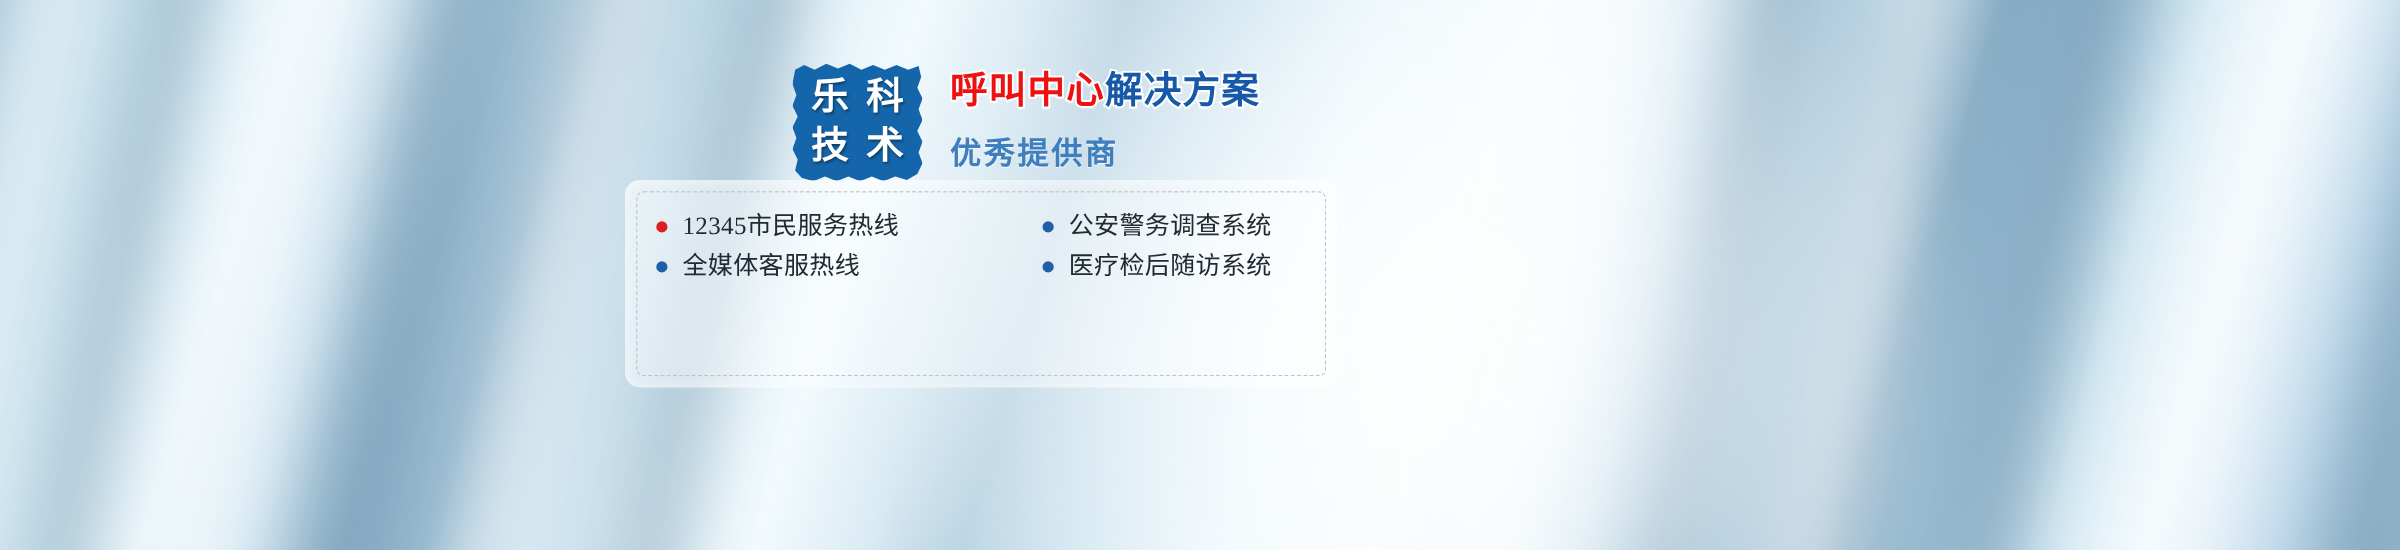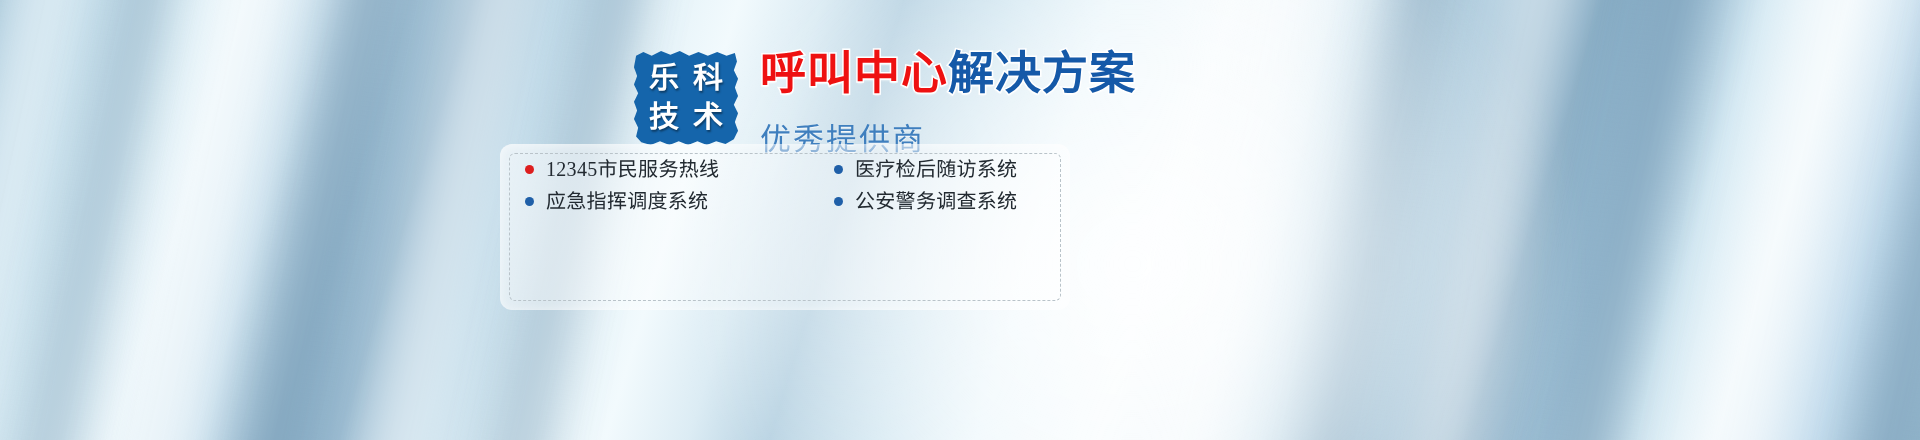"呼叫中心解决方案" .title-line { font-size: 46px -> 30px }
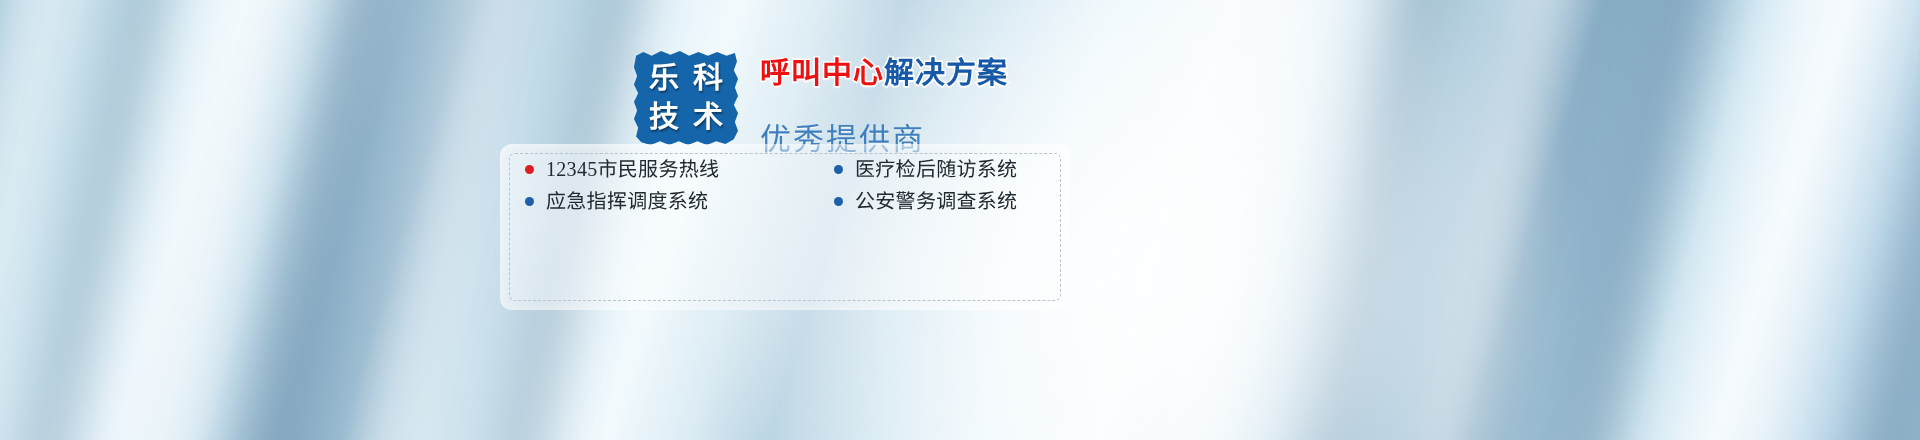"优秀提供商" .subtitle { font-size: 31px -> 25px; font-weight: normal -> bold; margin-top: 23px -> 7px }
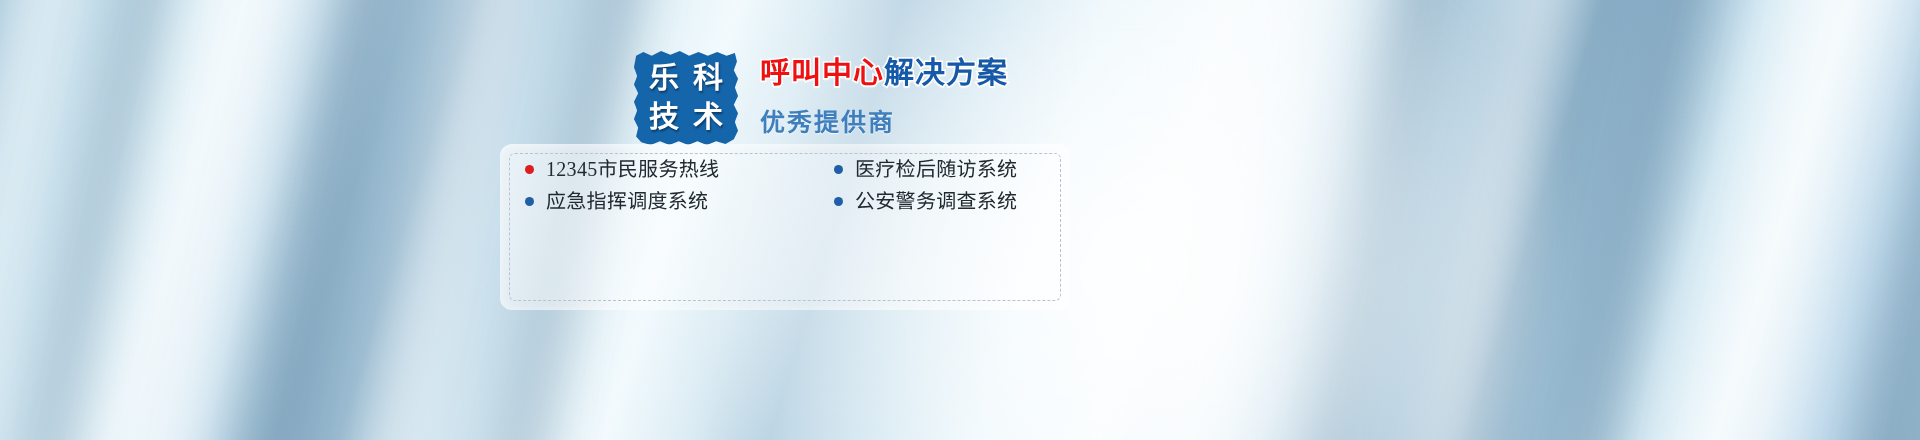"12345市民服务热线" .feature-cols { padding: 9px 0 0 0 -> 21px 0 0 0 }
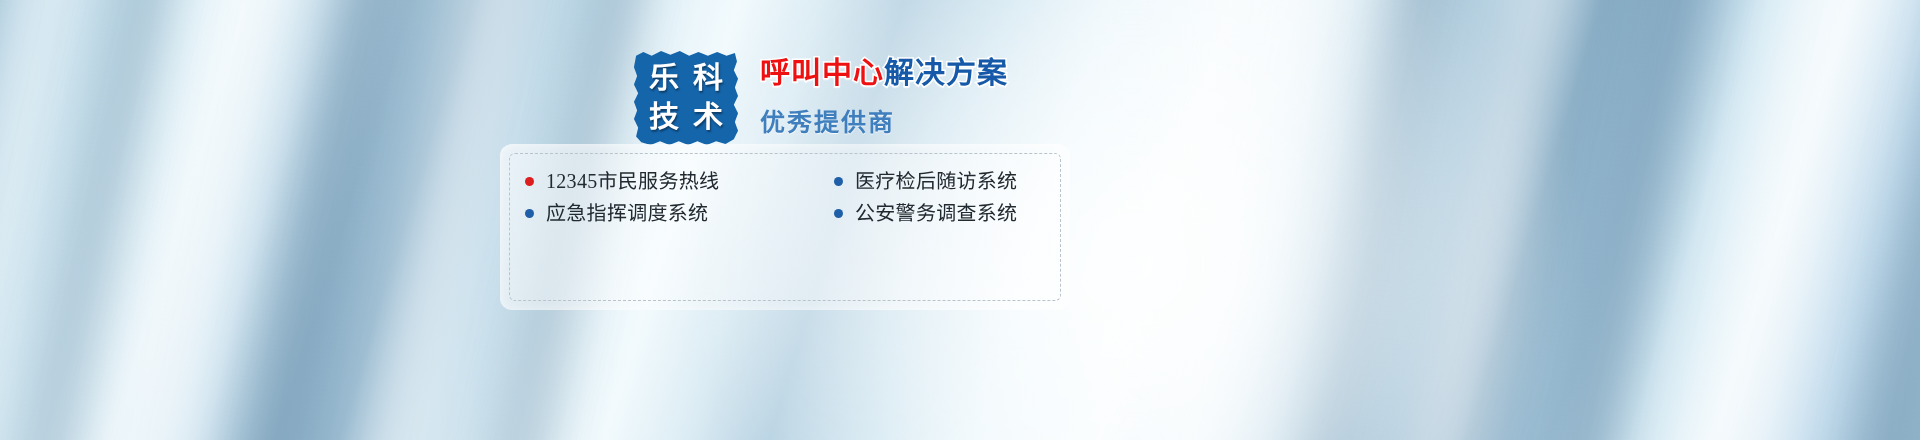"全媒体客服热线" div.feature-item { html: none -> <div> <span></span> <span>全媒体客服热线</span> </div> }
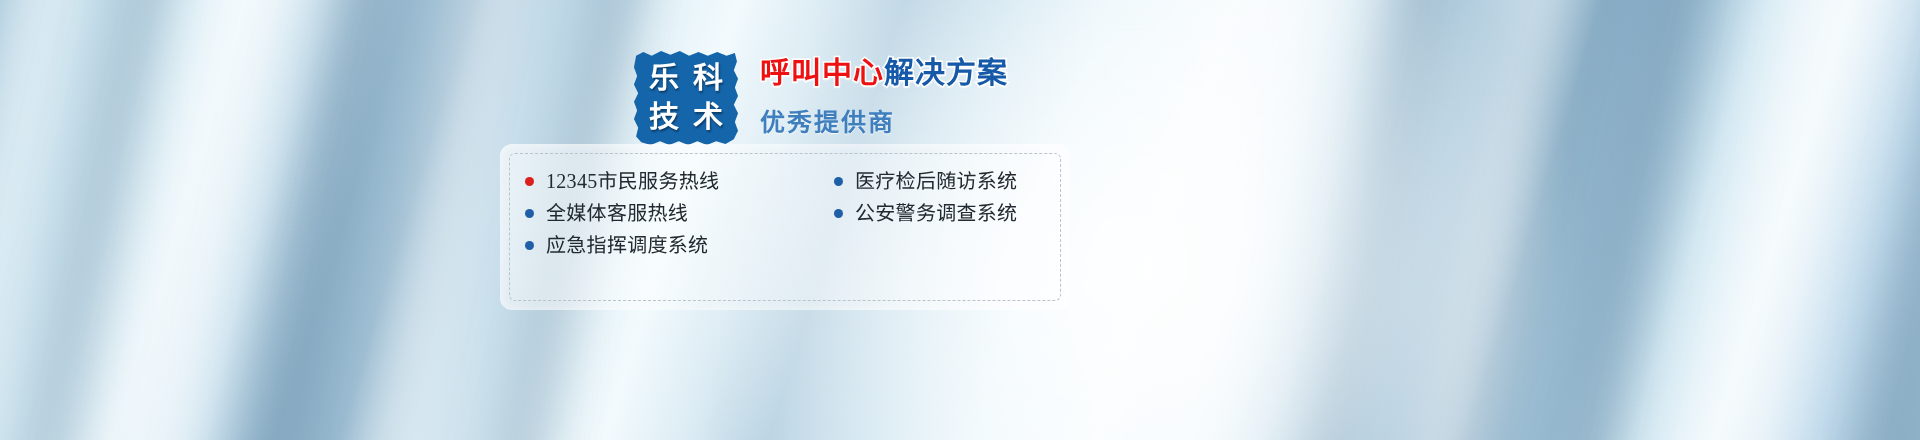"医疗检后随访系统" div.feature-item { order: before "公安警务调查系统" -> after "公安警务调查系统" }
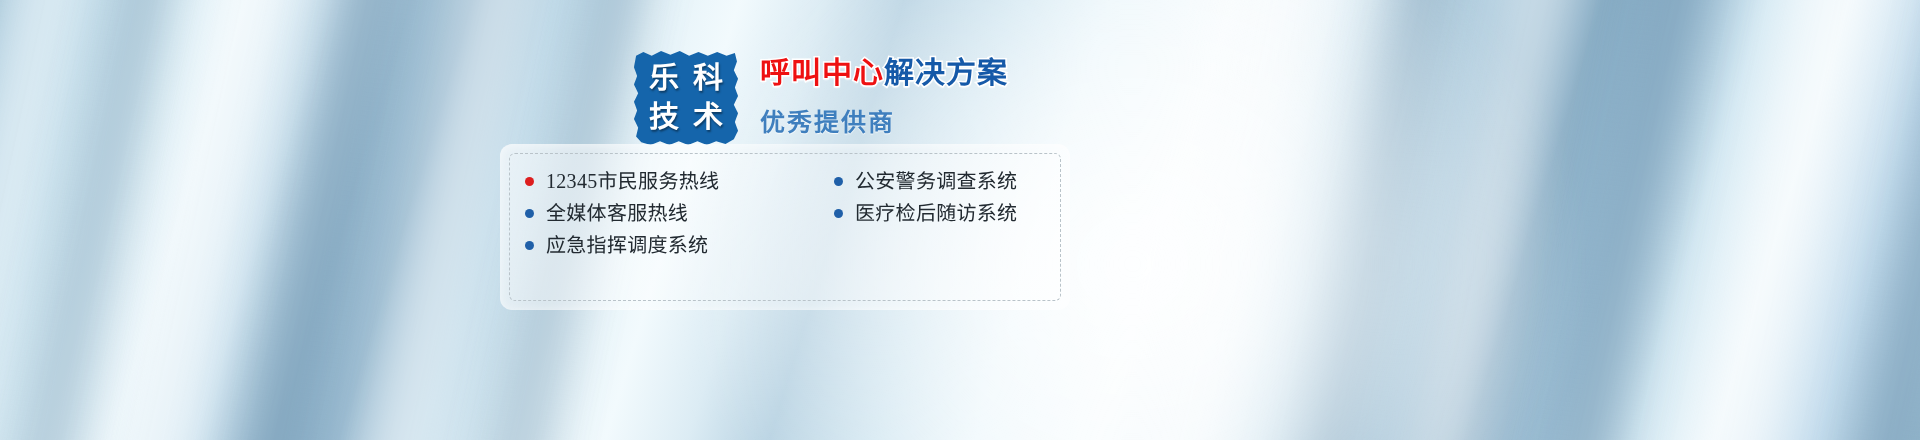"应急指挥调度系统" div.feature-item { html: <div> <span></span> <span>应急指挥调度系统</span> </div> -> none }
